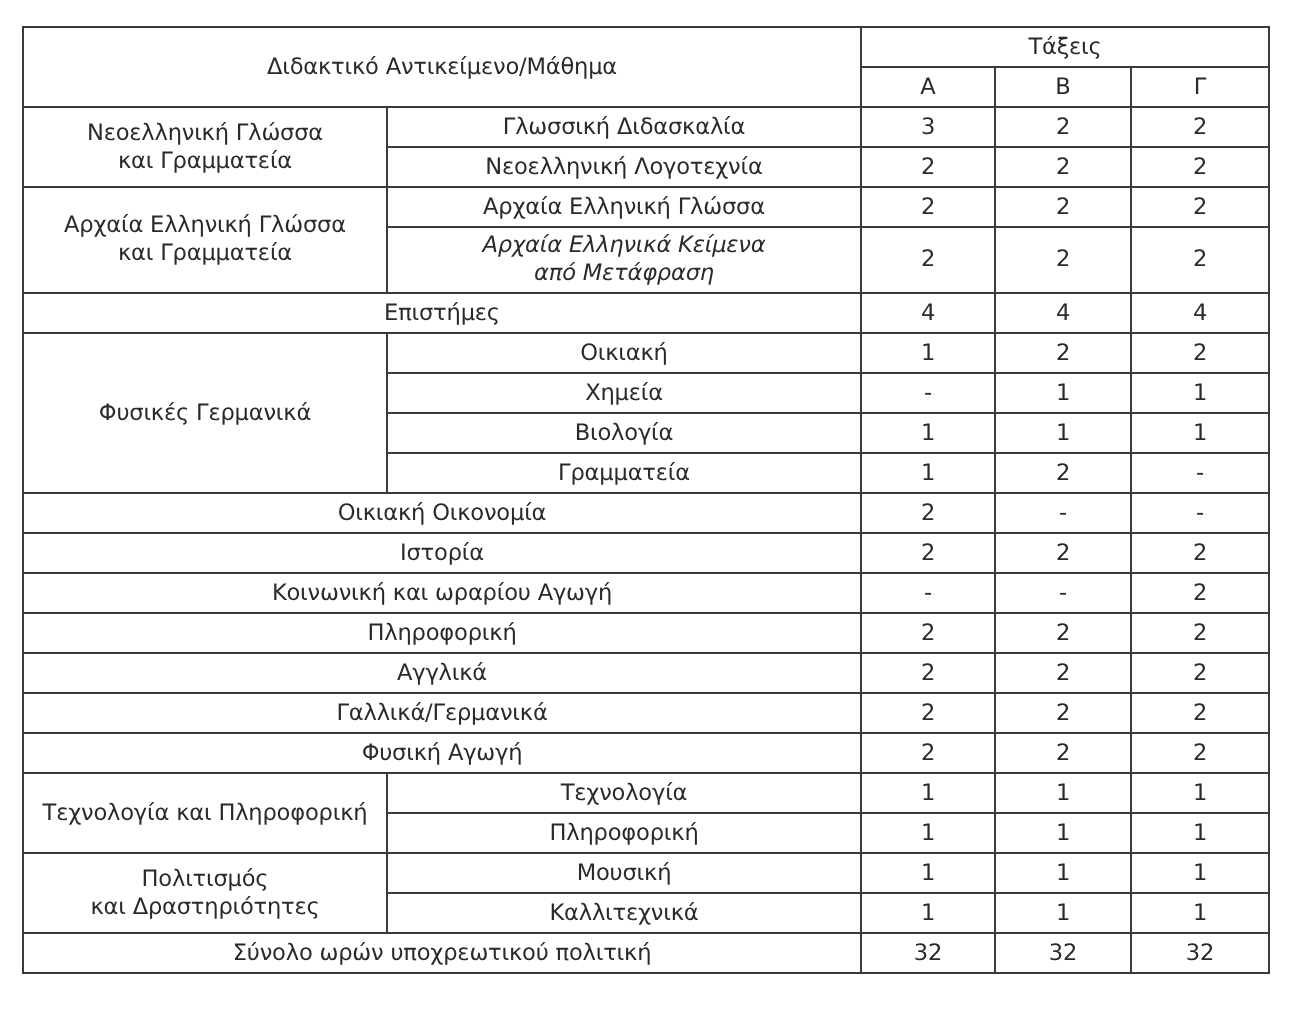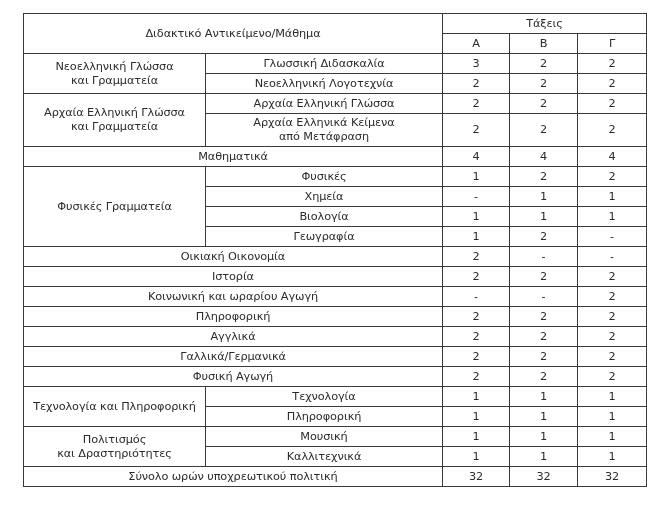"Διδακτικό Αντικείμενο/Μάθημα" table.hours { left: 23px -> 11px }
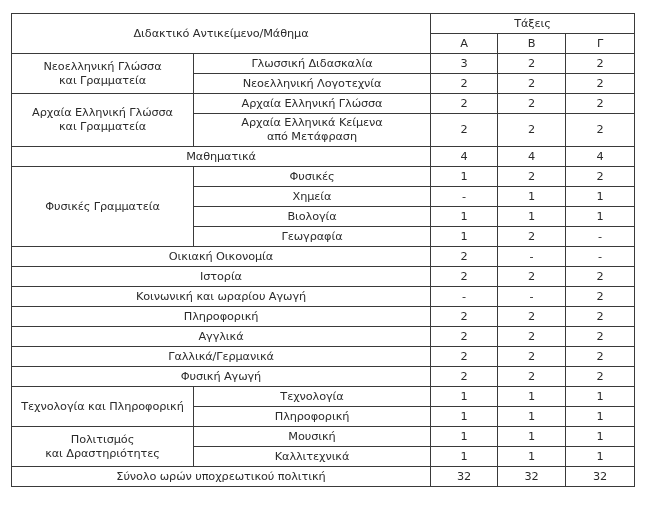"Αρχαία Ελληνικά Κείμενα" table.hours td.tall { font-style: none -> italic }
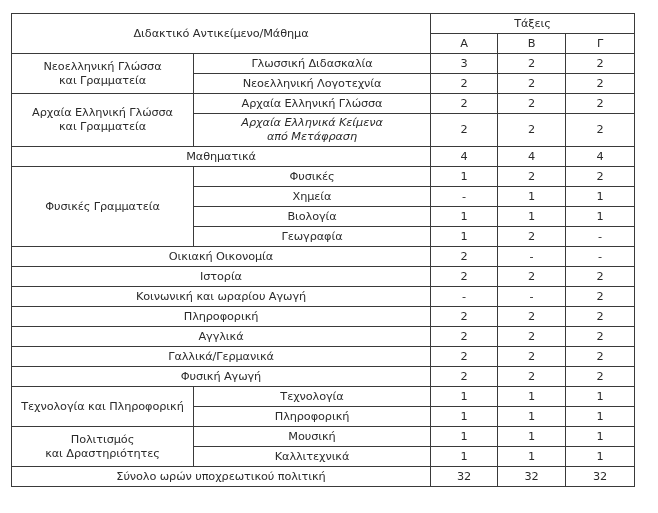"Μαθηματικά" td { text: Μαθηματικά -> Επιστήμες }
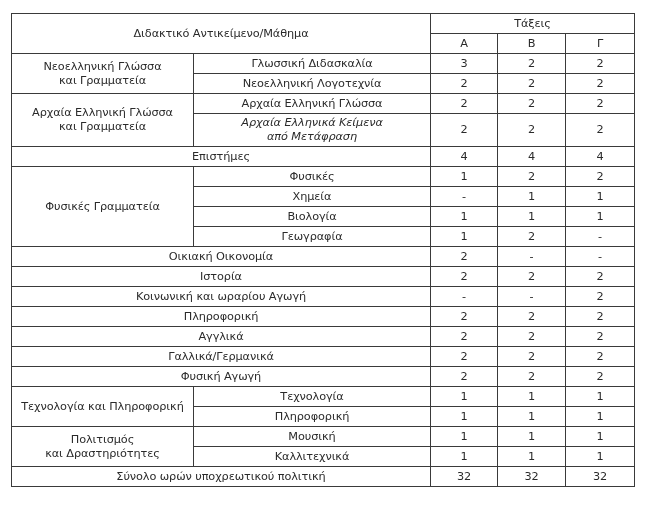"Φυσικές" td { text: Φυσικές -> Οικιακή }
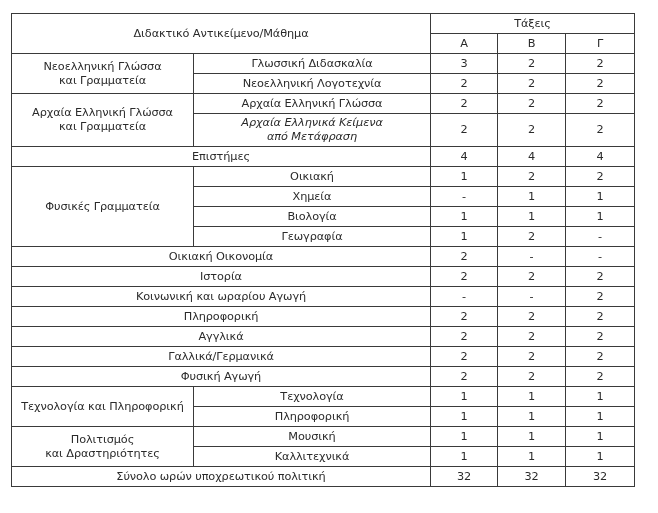"Φυσικές Γραμματεία" td { text: Γραμματεία -> Γερμανικά }
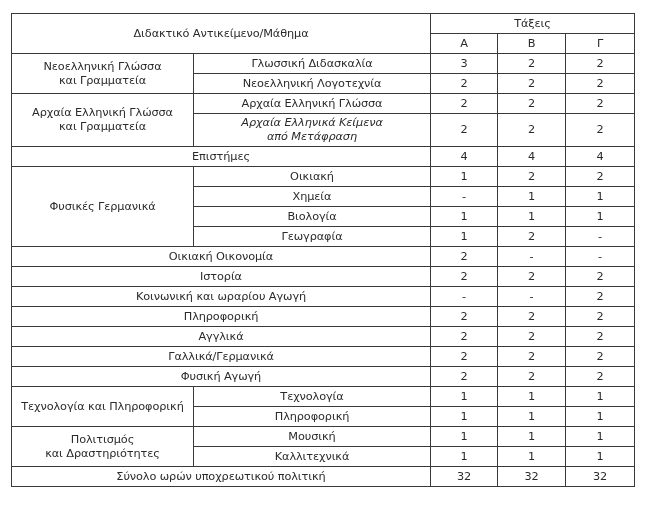"Γεωγραφία" td { text: Γεωγραφία -> Γραμματεία }
